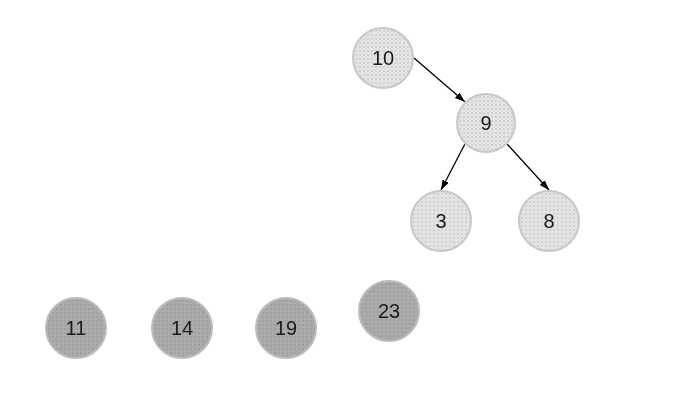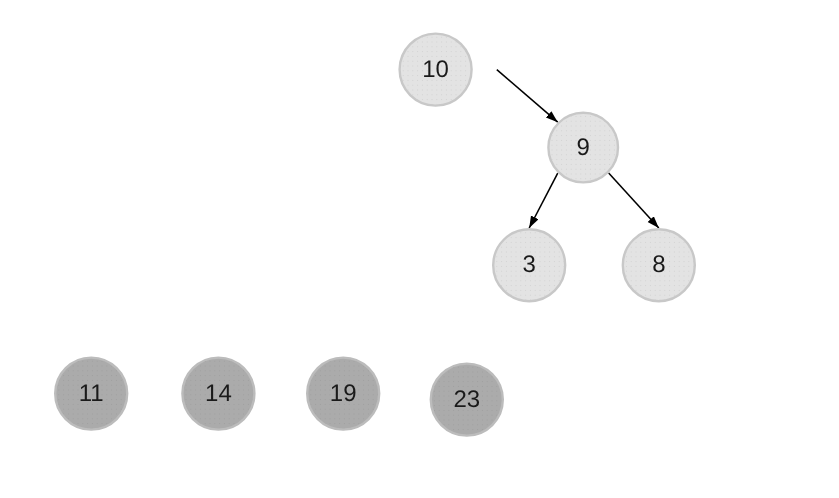"10" div.node { left: 332px -> 352px }
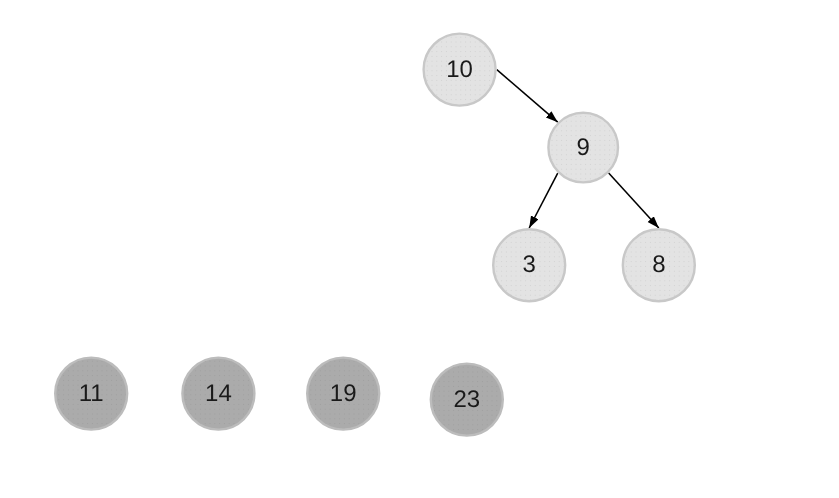"23" div.node { top: 302px -> 280px }
